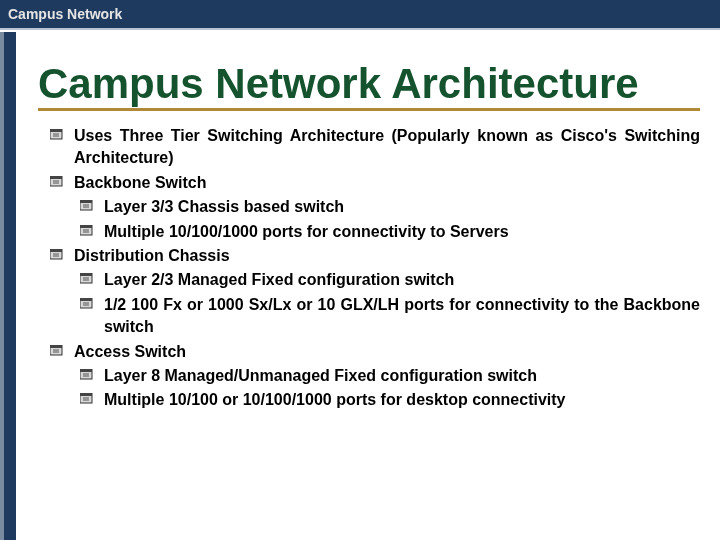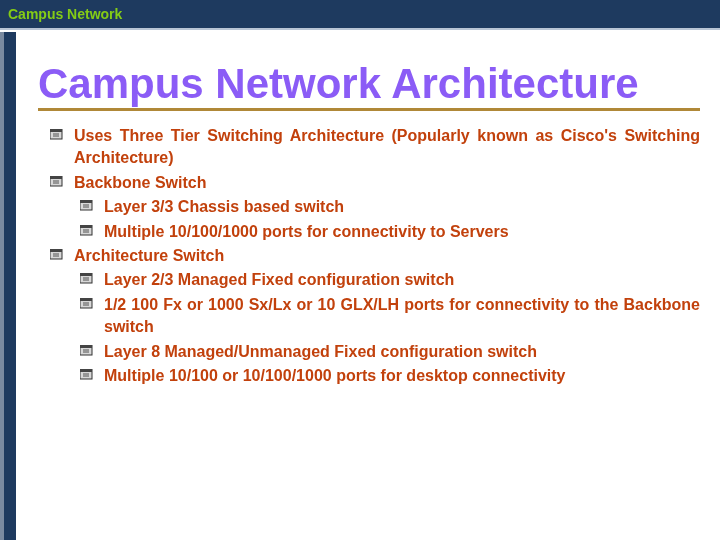"Campus Network" .header-bar { color: #84cc16 -> #e5e5e5 }
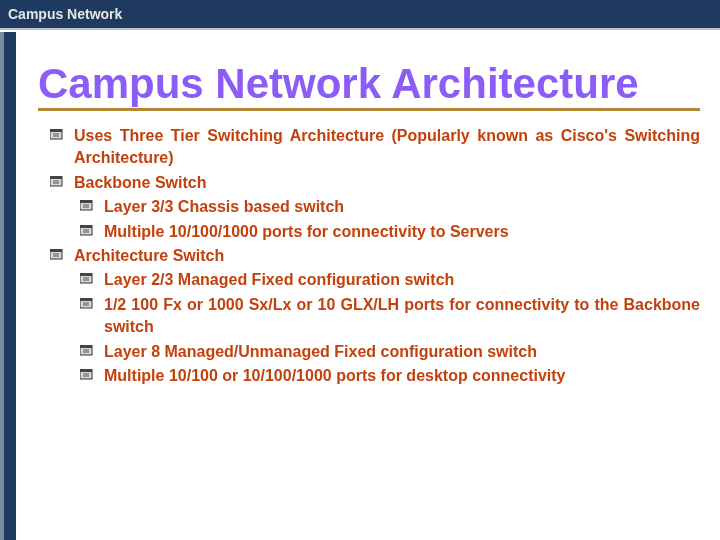"Campus Network Architecture" .title { color: #8b5cf6 -> #14532d }
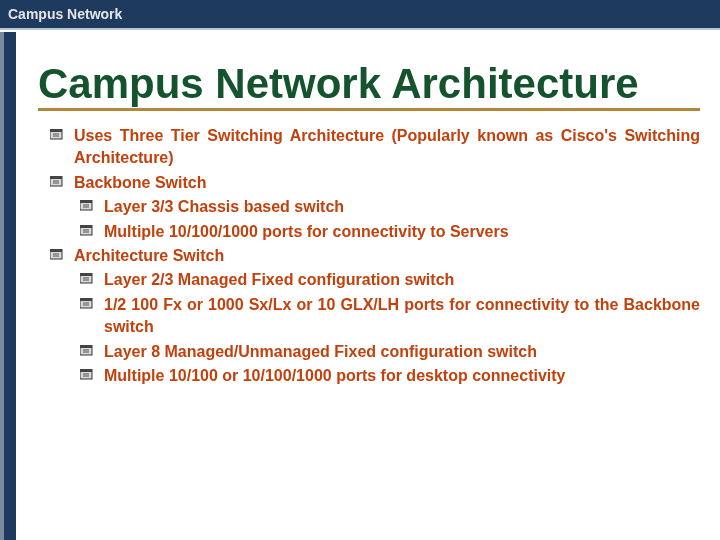"Uses Three Tier Switching Architecture" .list-root { color: #c2410c -> #000000 }
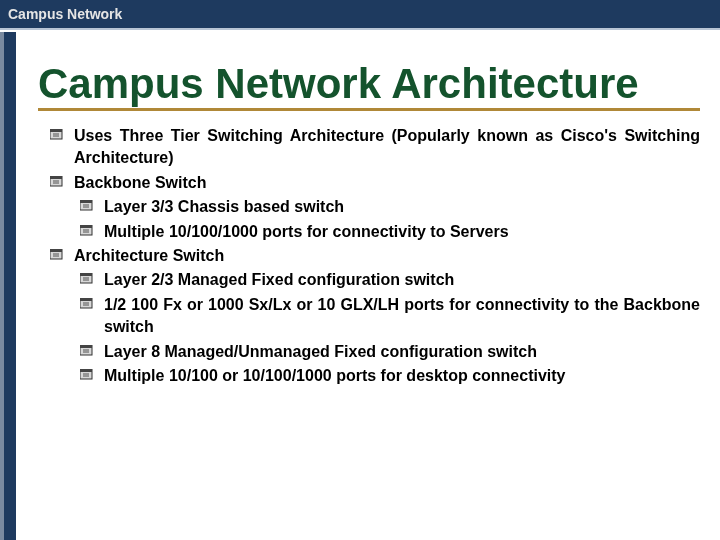"Architecture Switch" span.li-text { text: Architecture Switch -> Distribution Chassis }
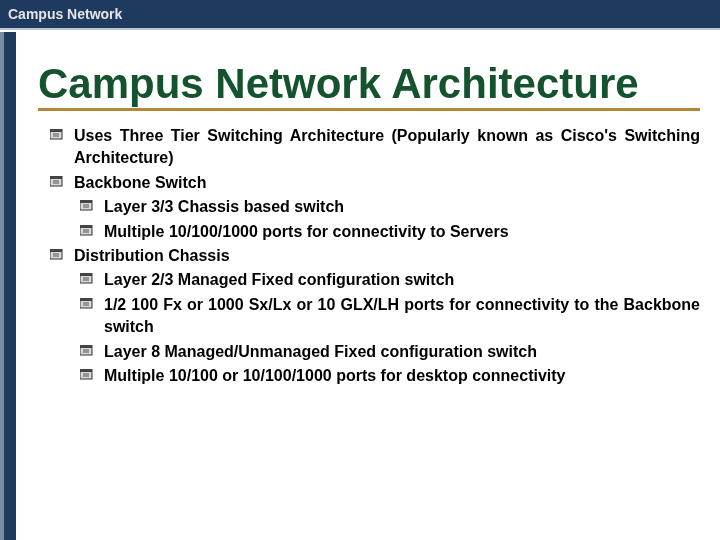"Access Switch" div.li-row { html: none -> <div> <span> <svg> <rect></rect> <rect></rect> <line></line> <line></line> </svg> </span> <span>Access Switch</span> </div> }
